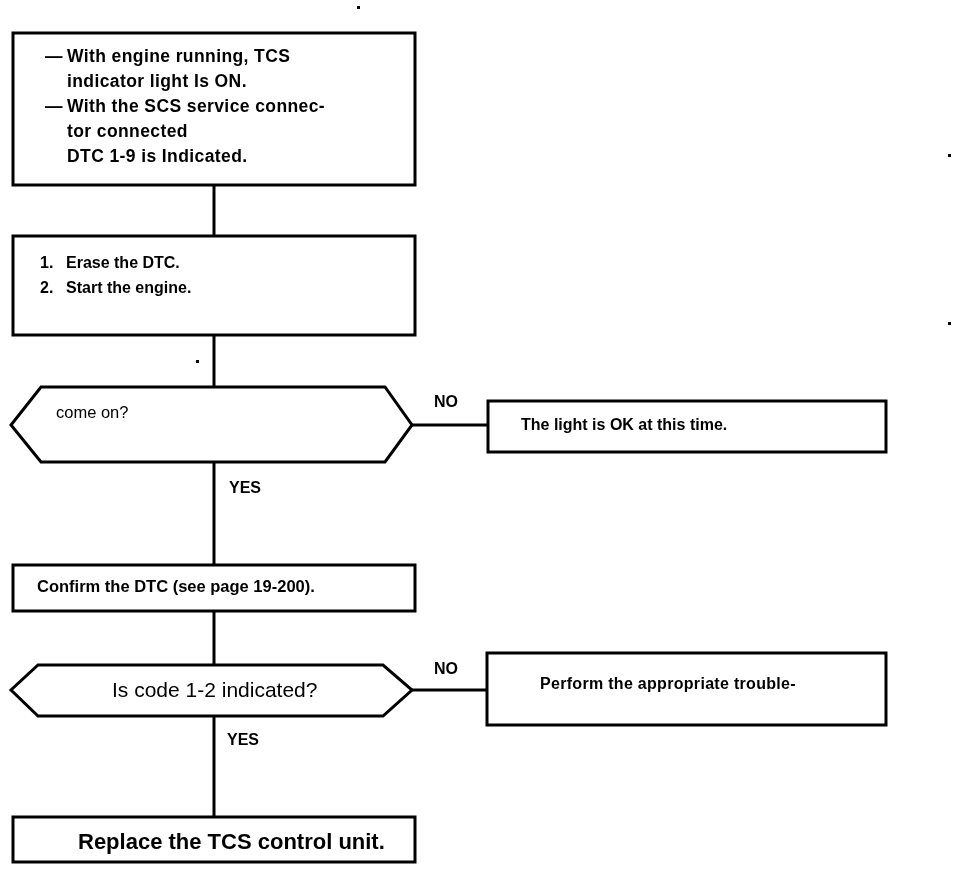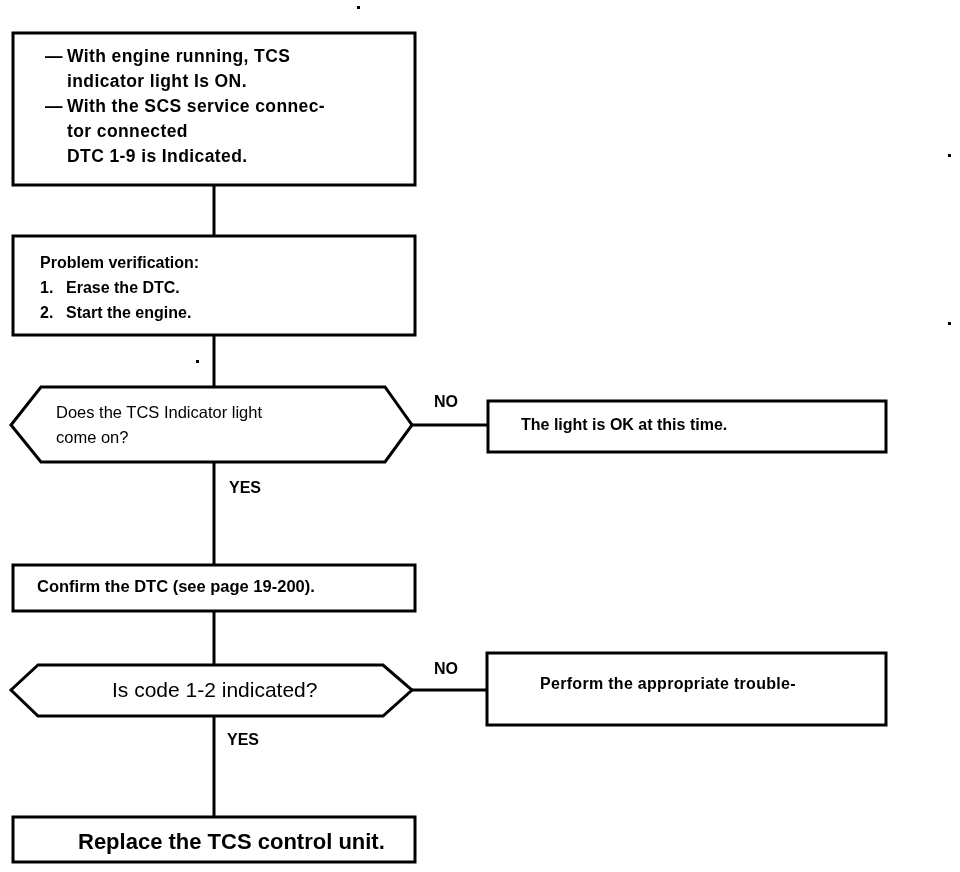"Problem verification:" div { html: <div>Problem verification:</div> -> none }
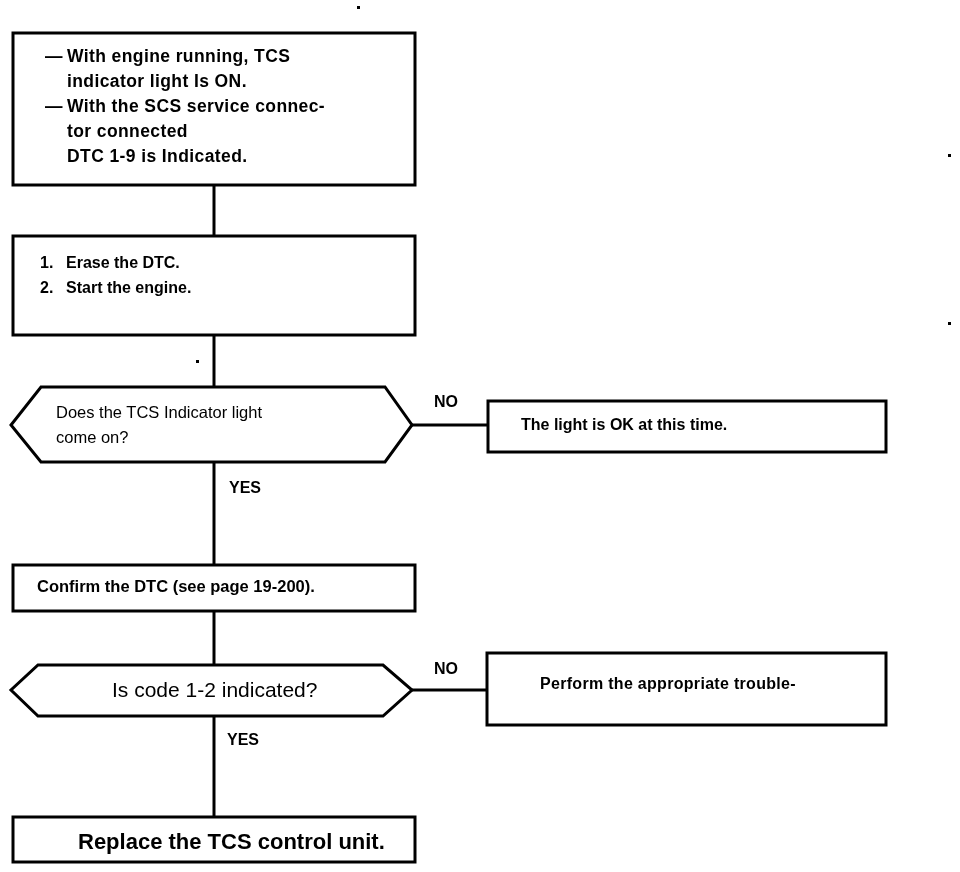"Does the TCS Indicator light" div { html: <div>Does the TCS Indicator light</div> -> none }
